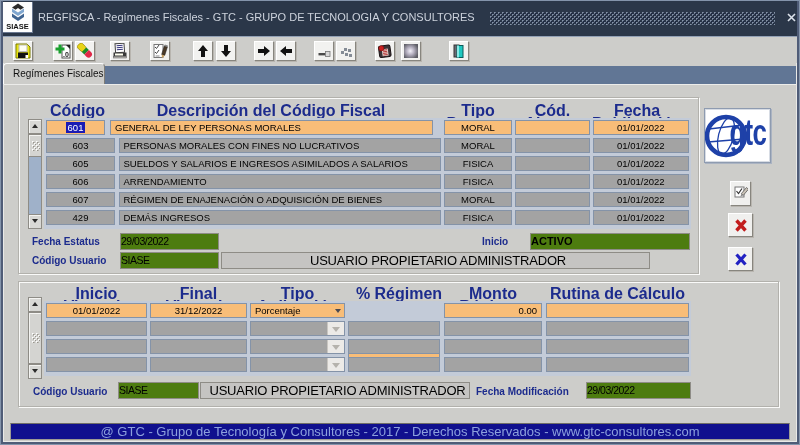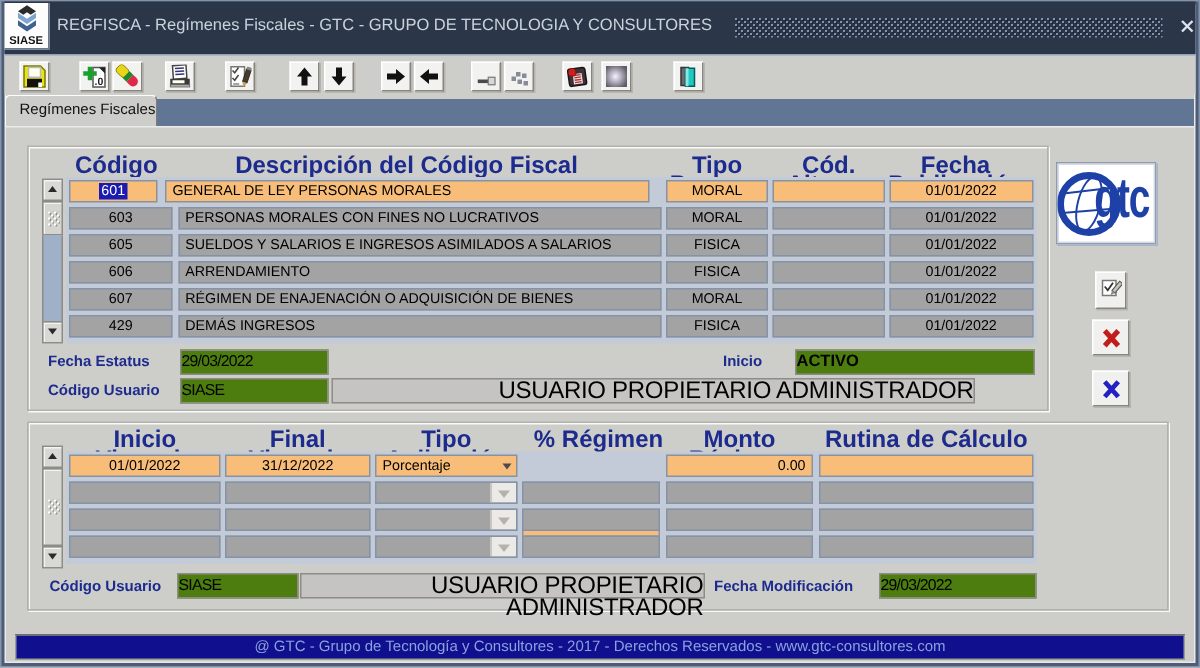"USUARIO PROPIETARIO ADMINISTRADOR" .gray { font-size: 16px -> 13px; text-align: right -> center }
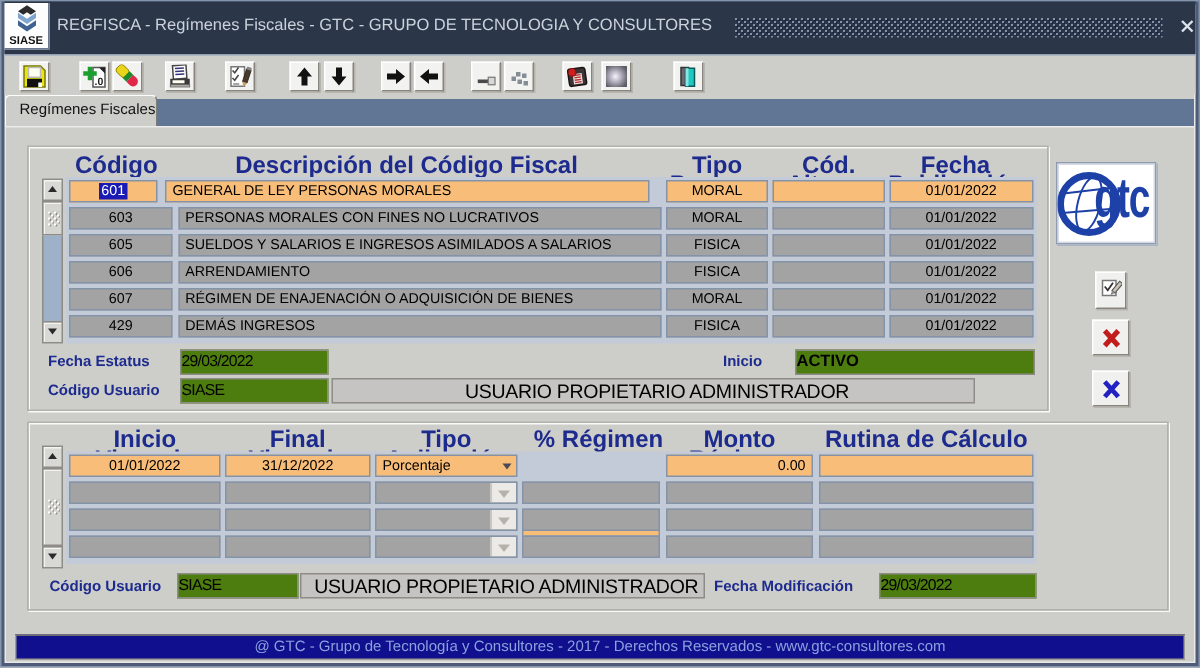"@ GTC - Grupo de" #statusbar { font-size: 10px -> 13px }
